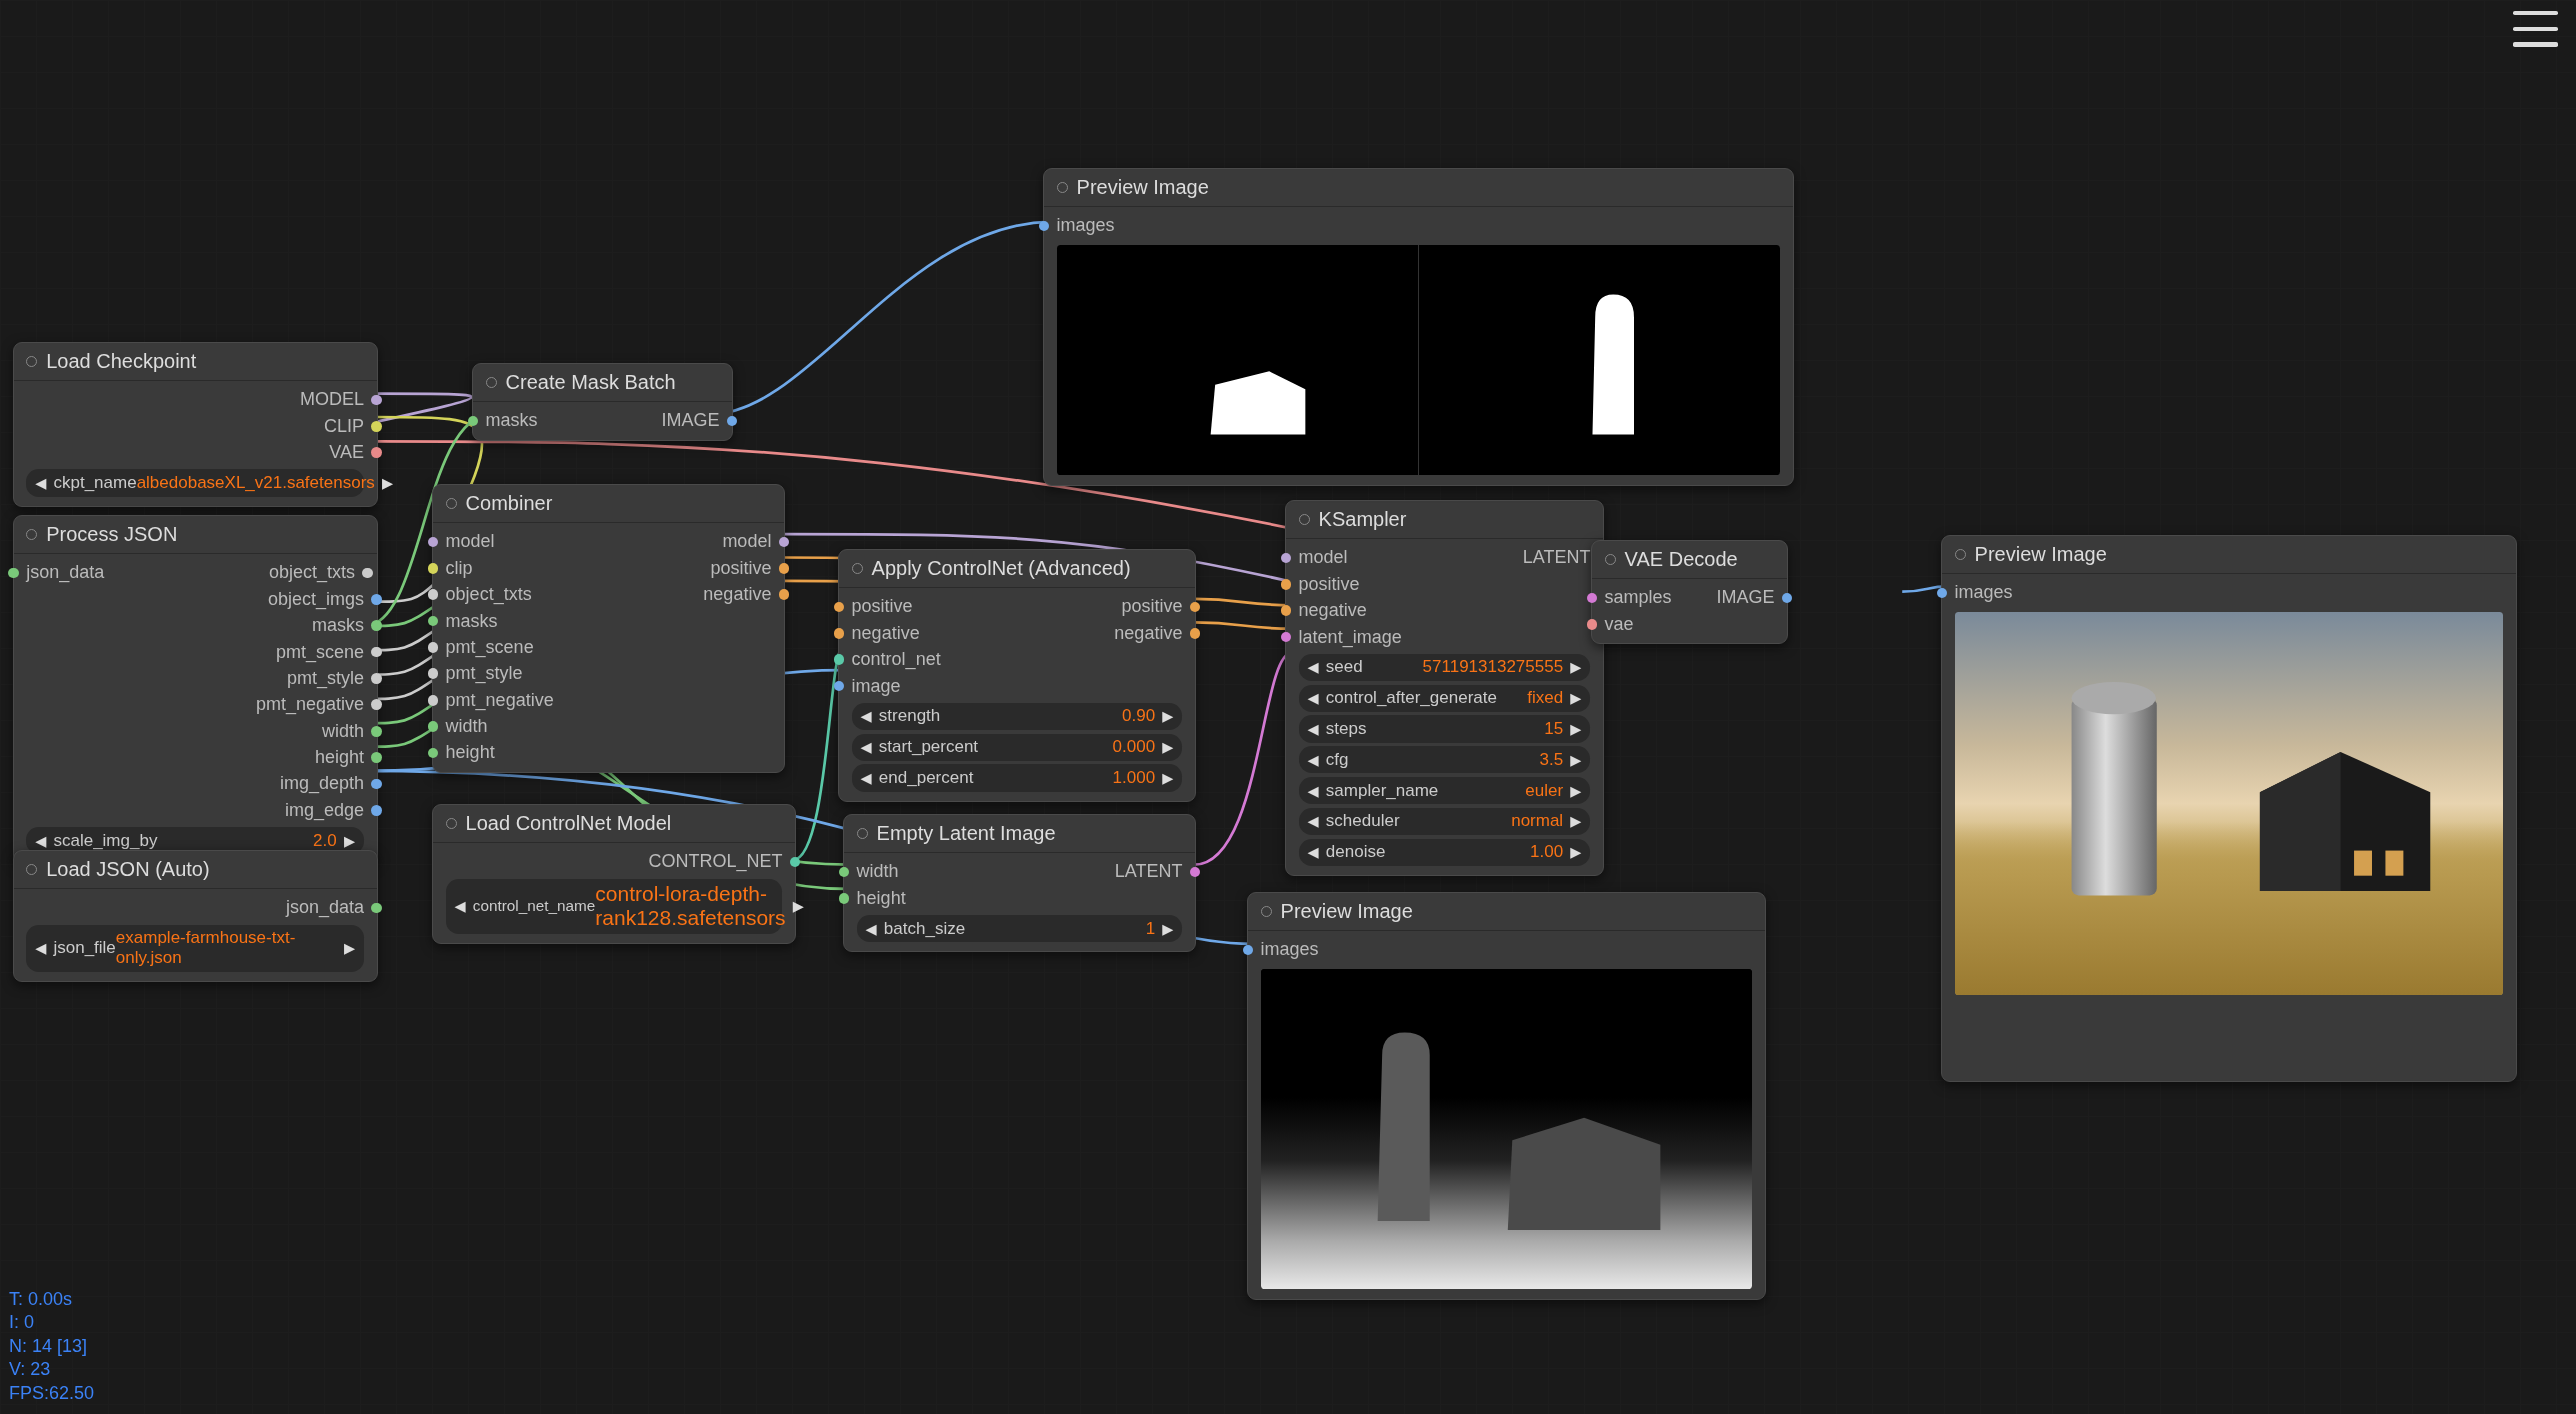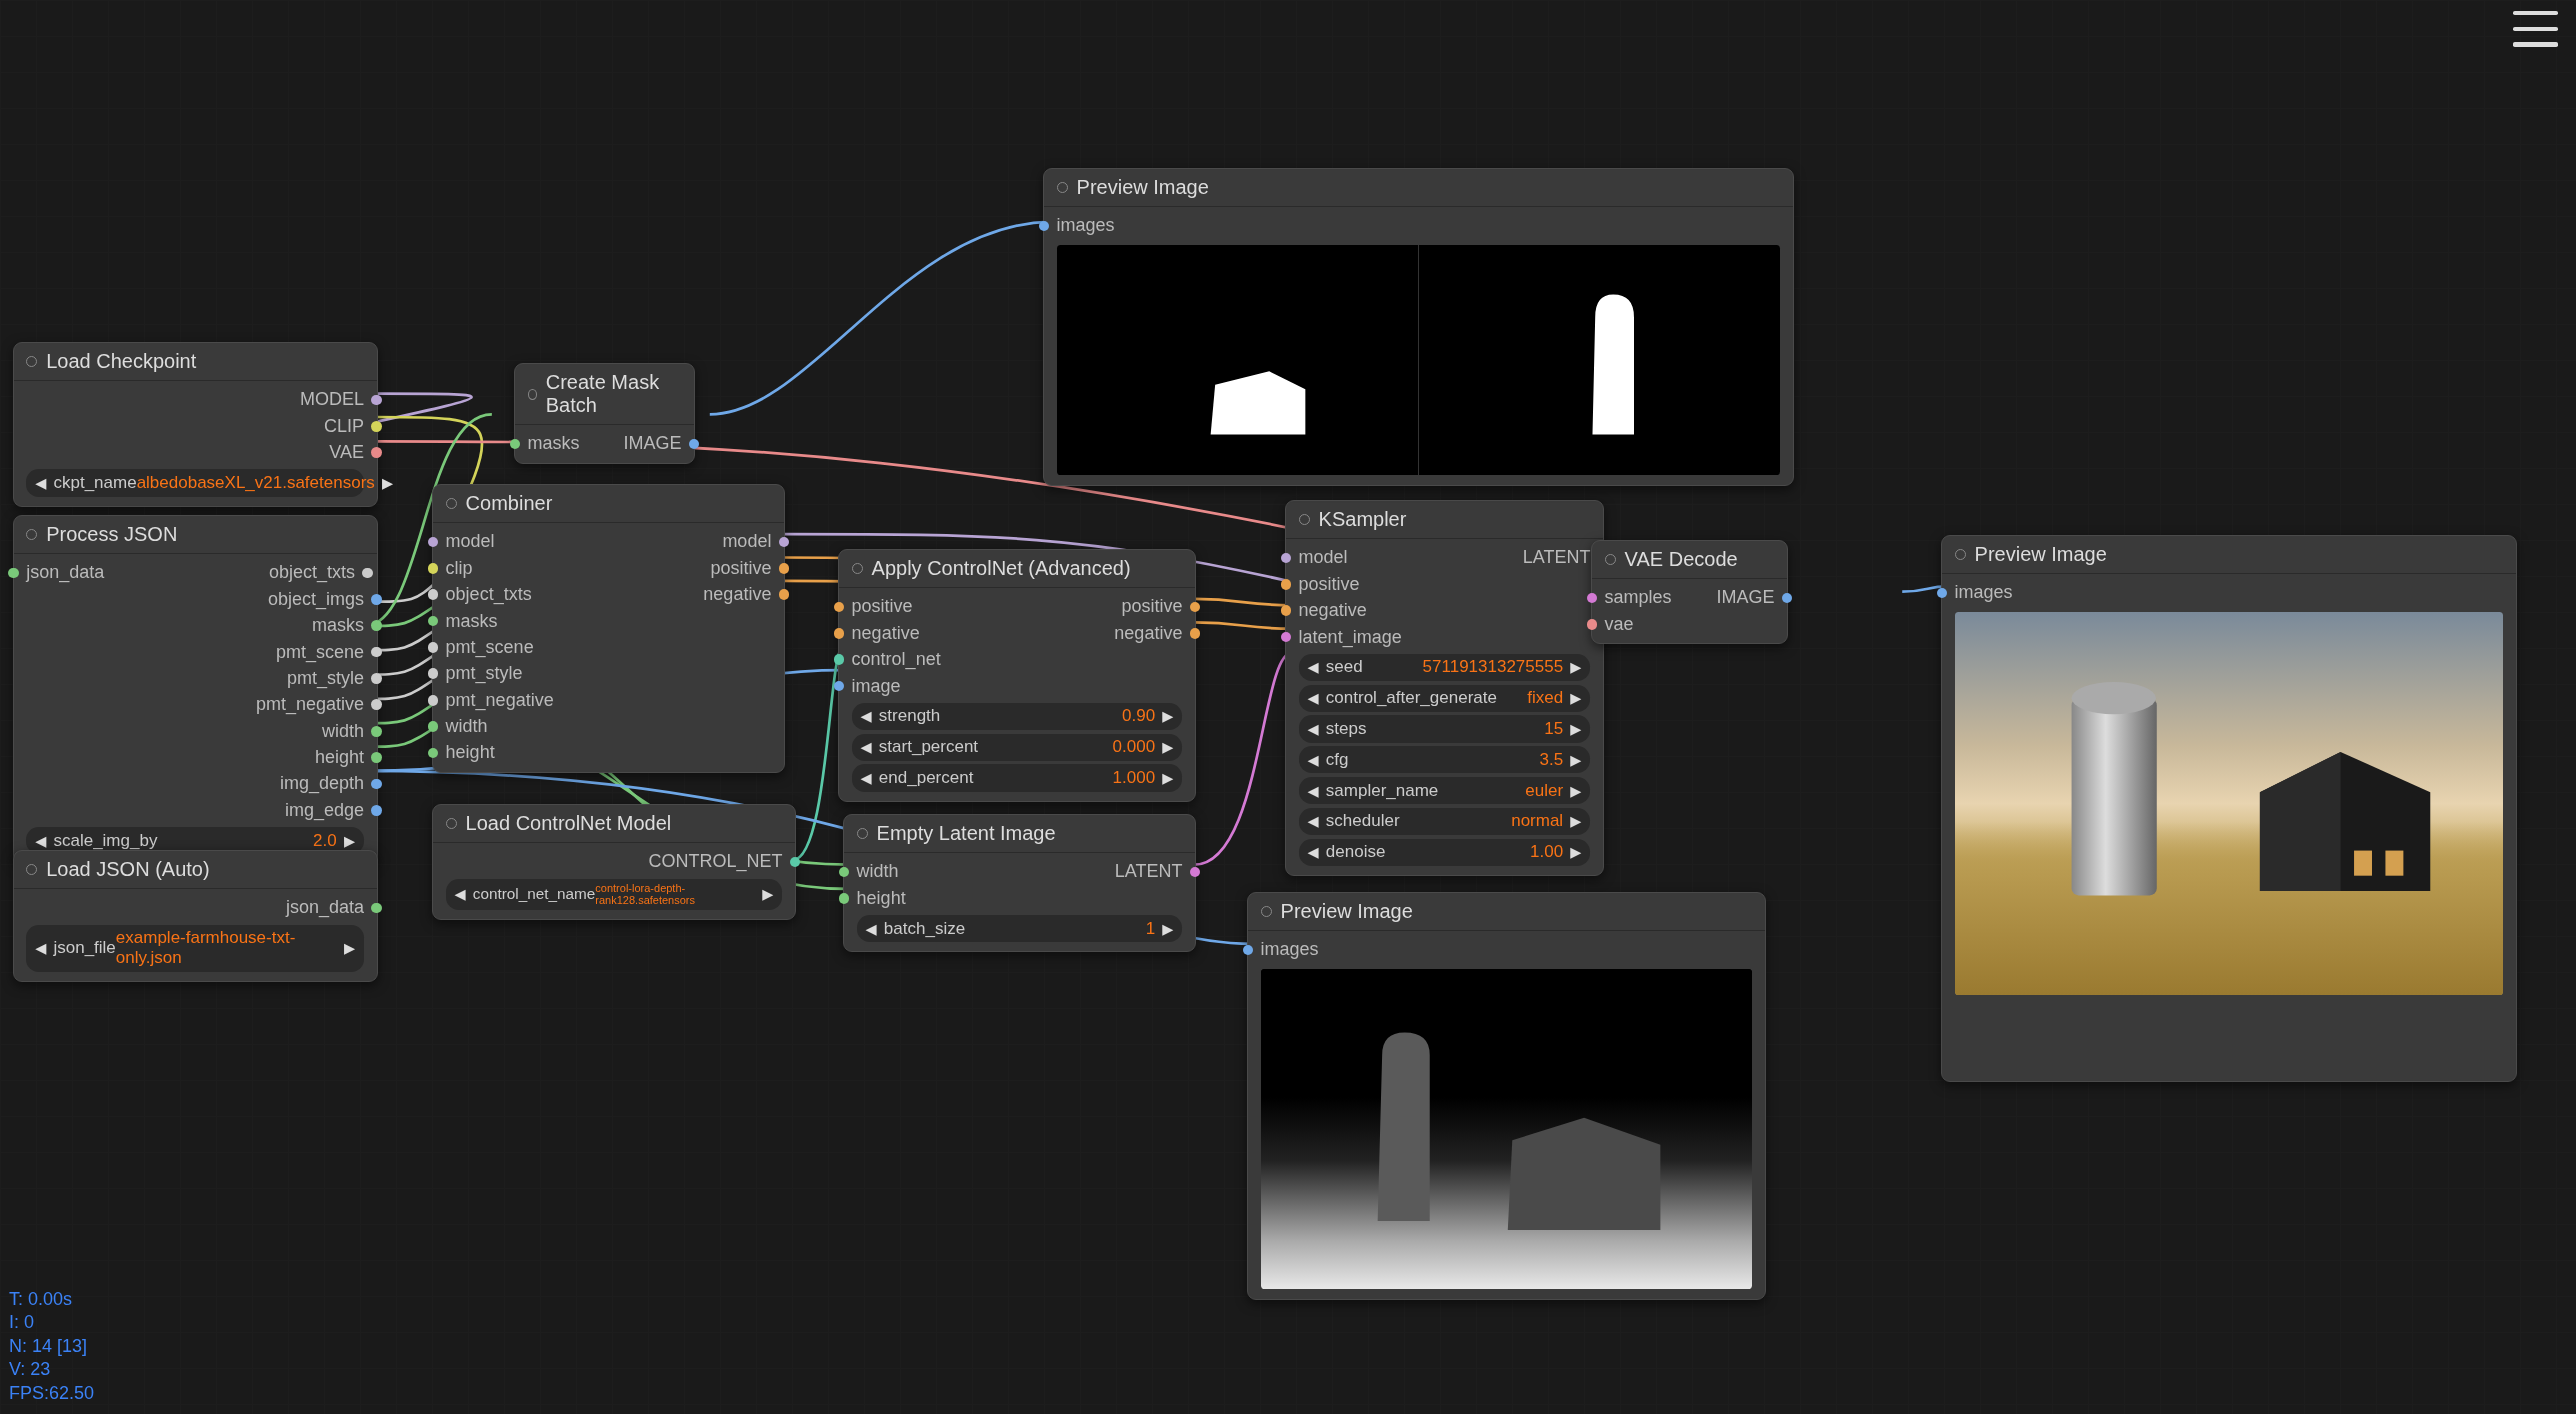"Create Mask Batch" div.node { left: 514px -> 472px; width: 181px -> 261px }
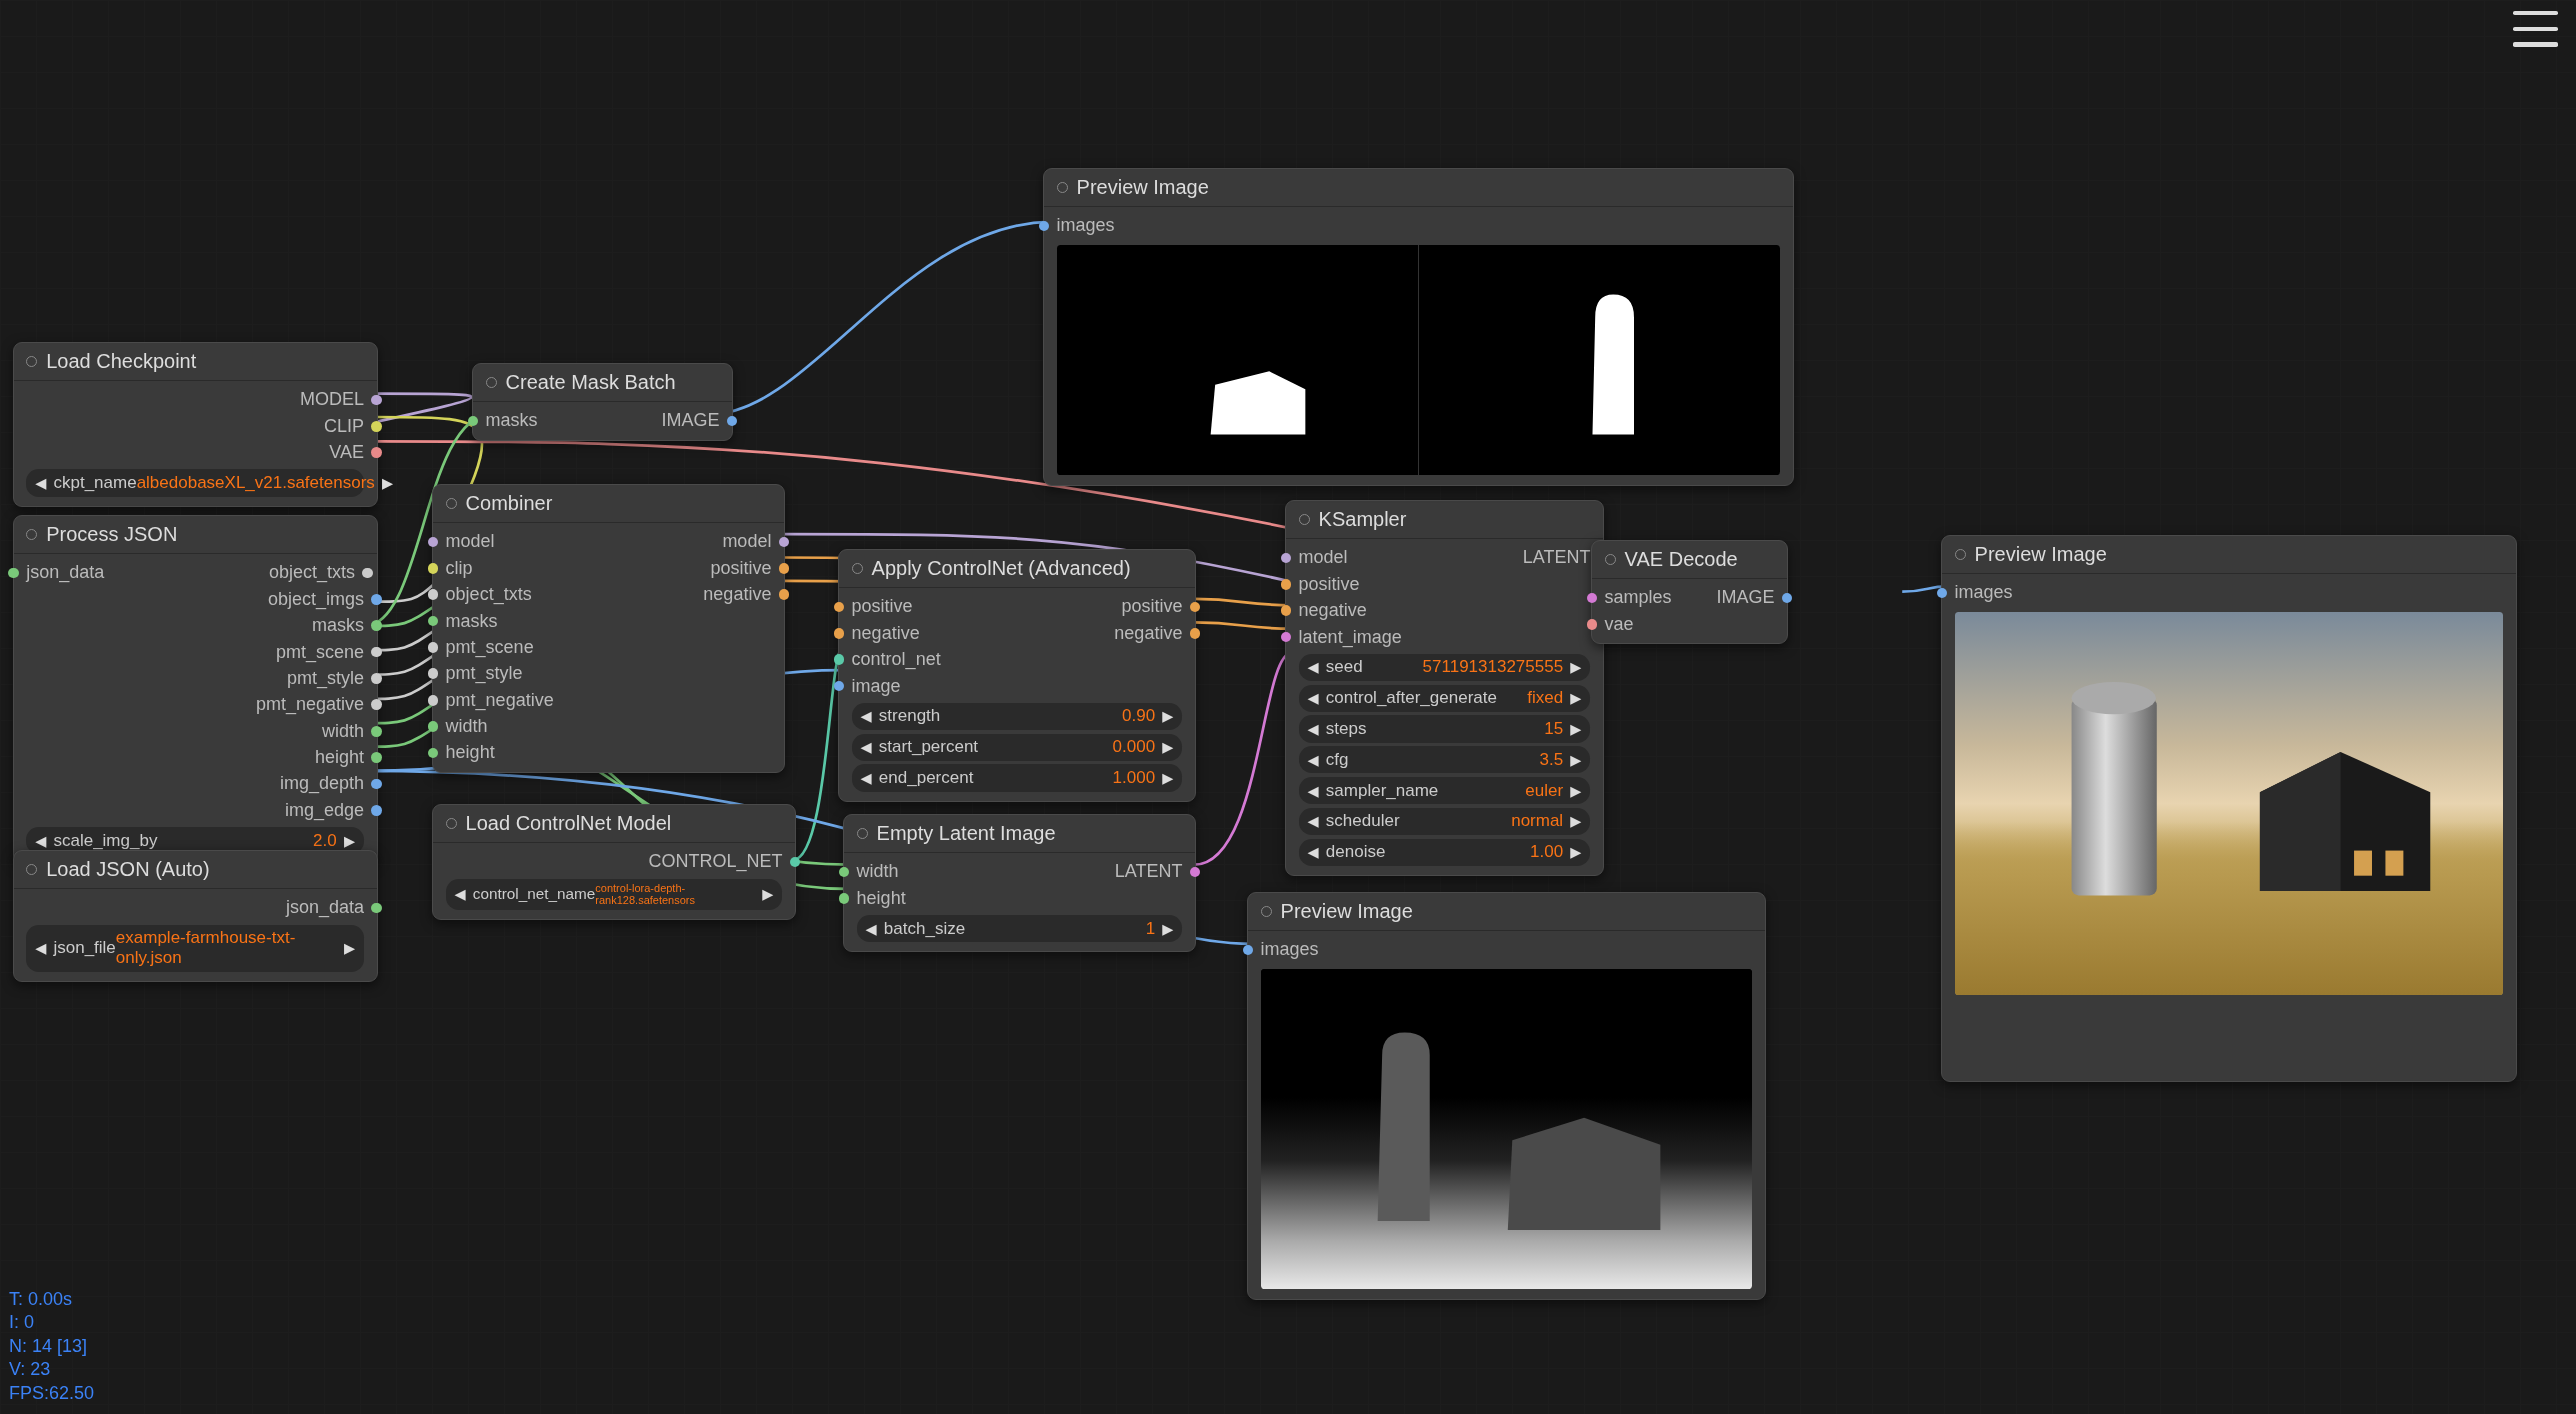"control-lora-depth-rank128.safetensors" span.wval { font-size: 11px -> 21px }
